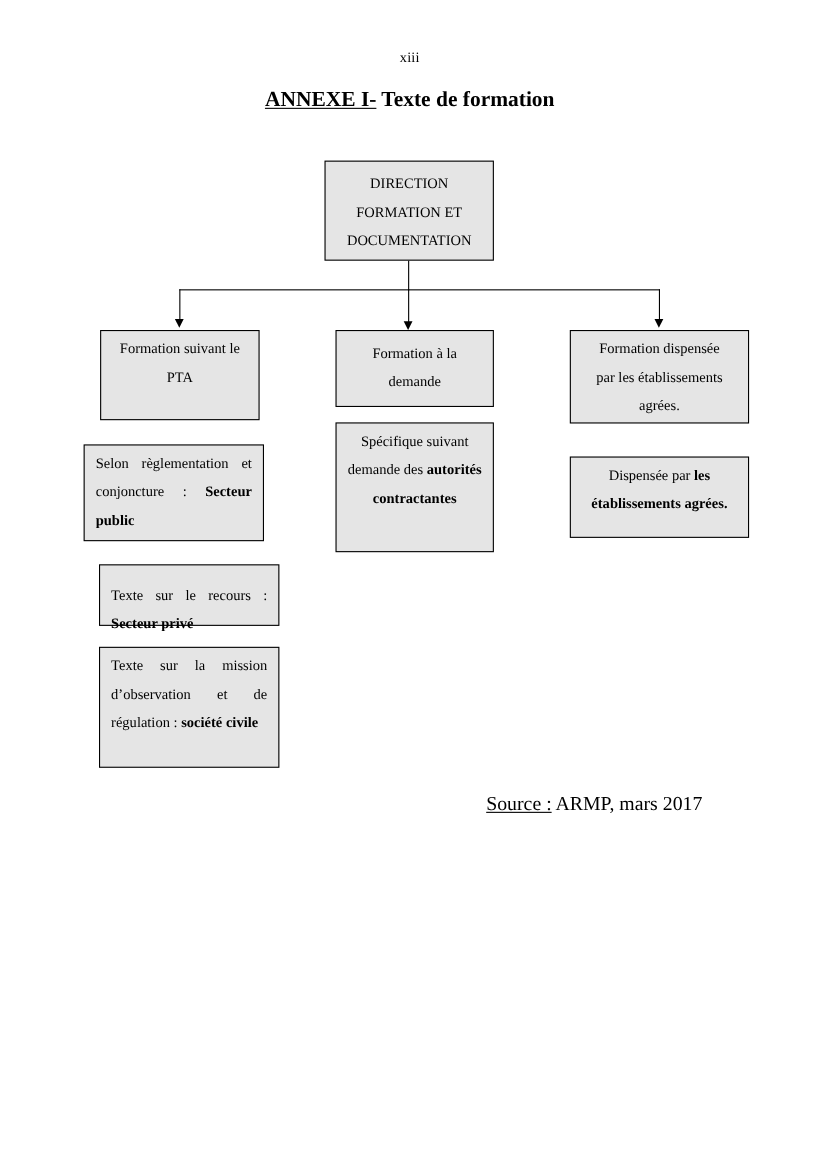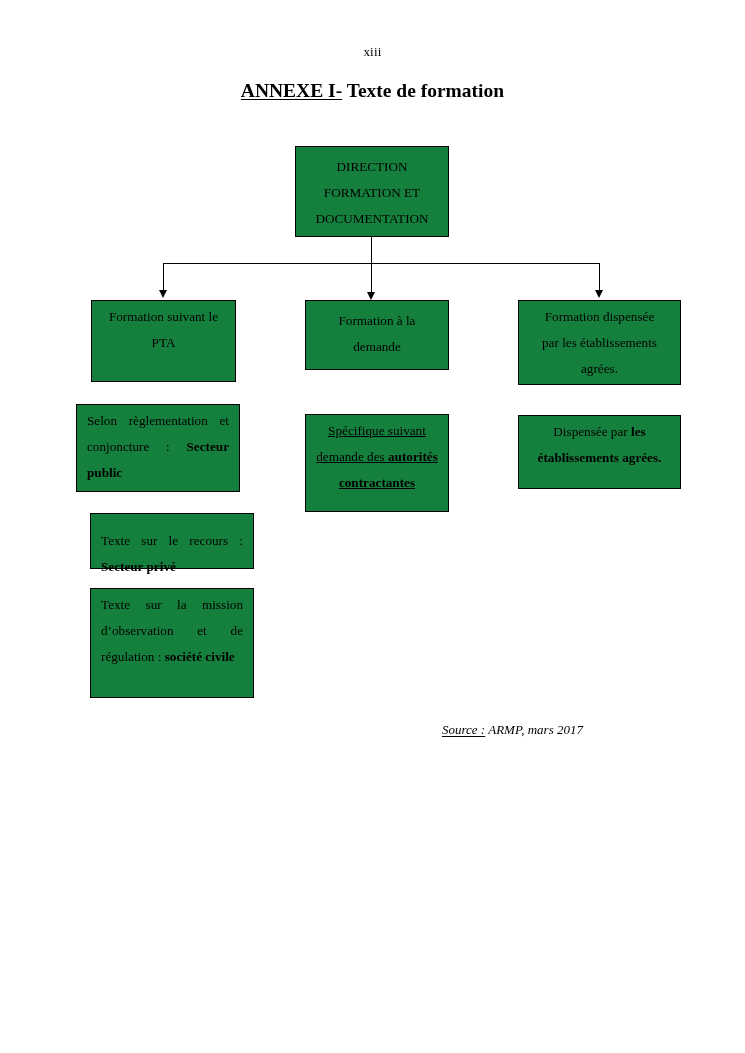"DIRECTION" .box { background: #15803d -> #e5e5e5 }
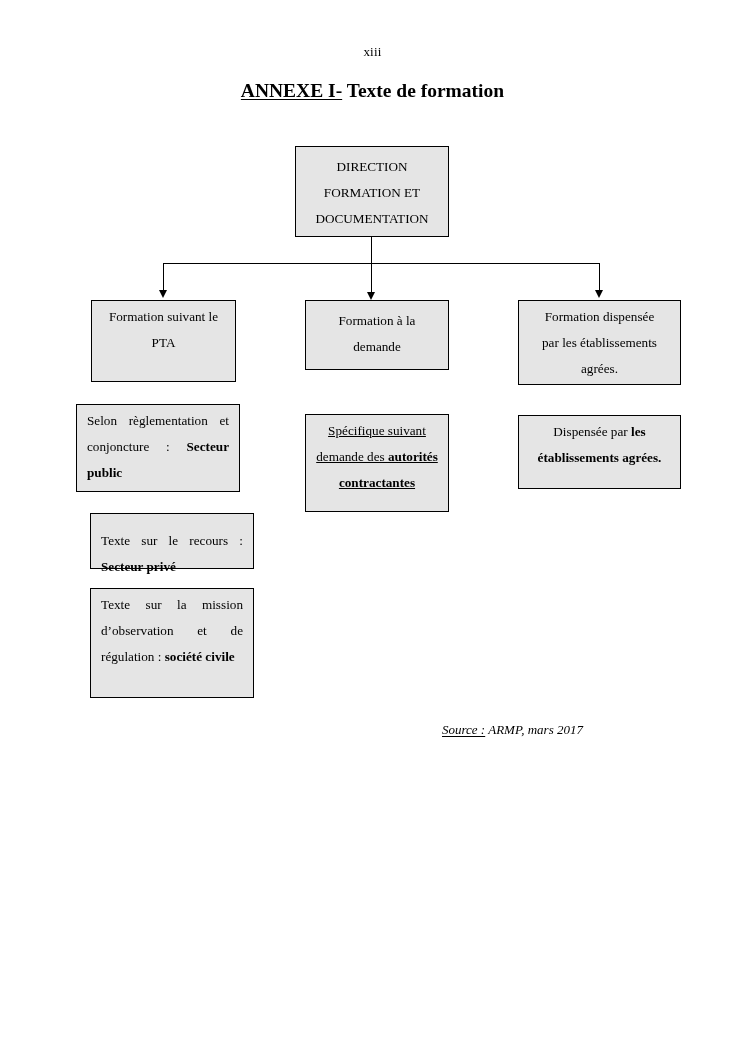"Spécifique suivant demande des autorités" #box-autorites { height: 98px -> 118px; text-decoration: underline -> none; top: 414px -> 384px }
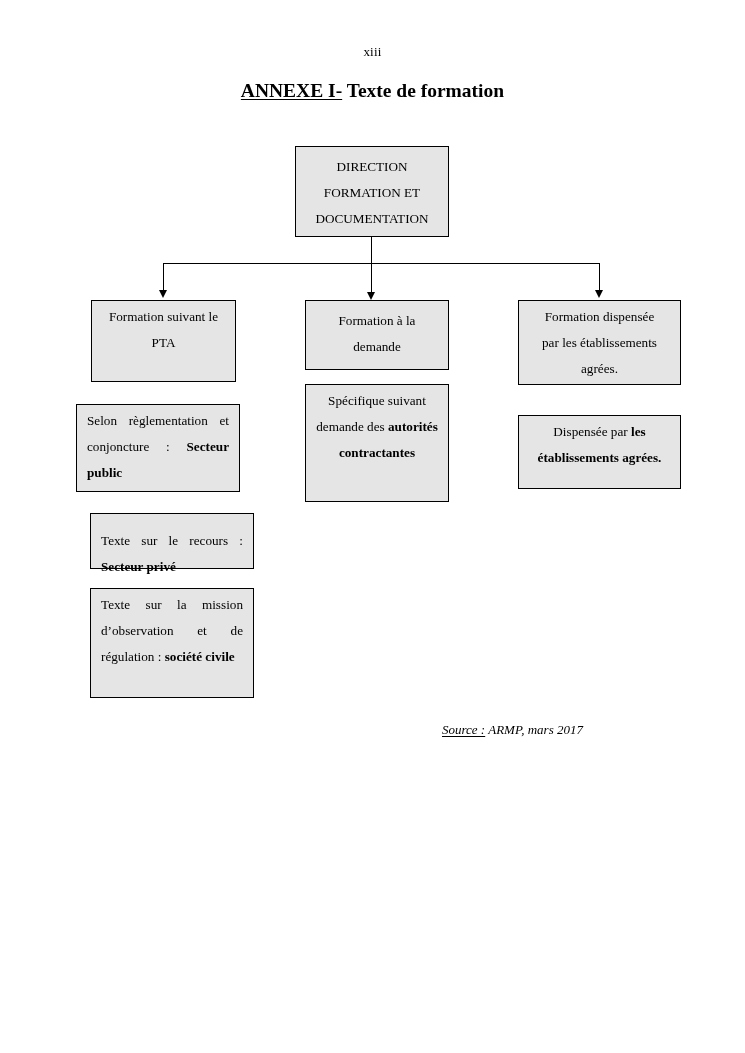"Source : ARMP, mars 2017" .source { font-size: 13px -> 18px; font-style: italic -> none }
